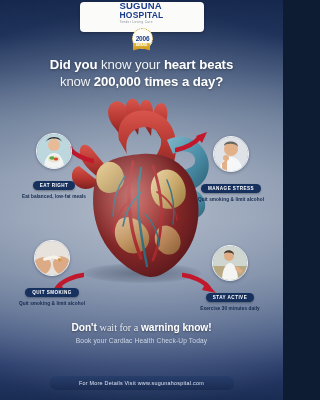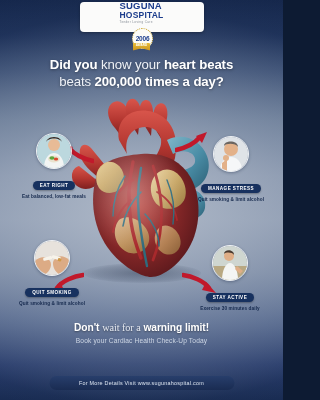"beats" span.hl-light { text: beats -> know }
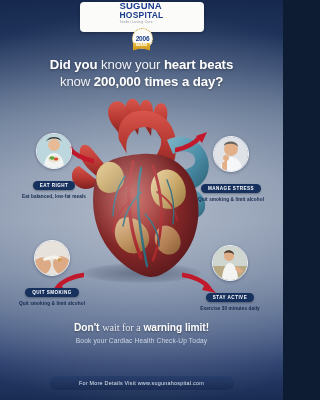"warning limit!" span.c-bold { text: limit -> know }
